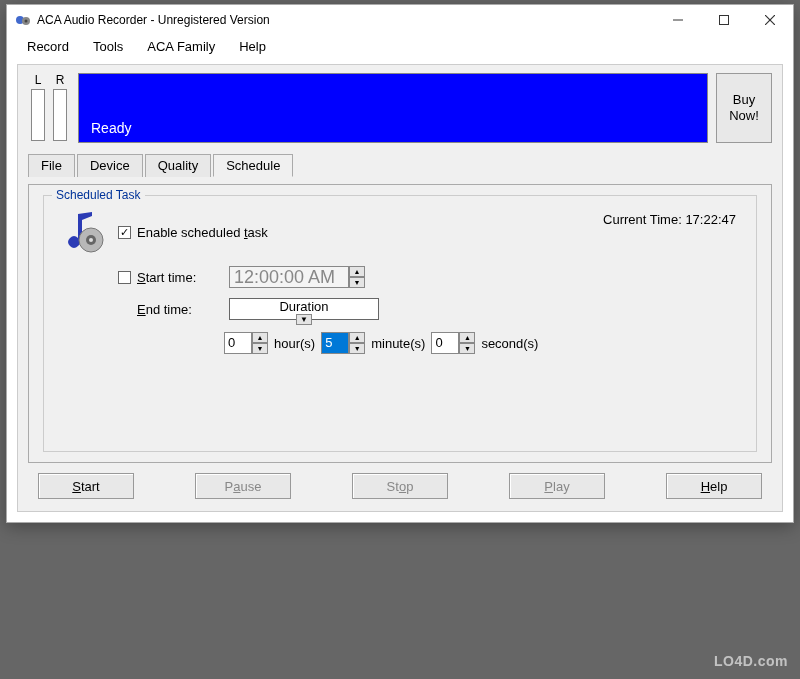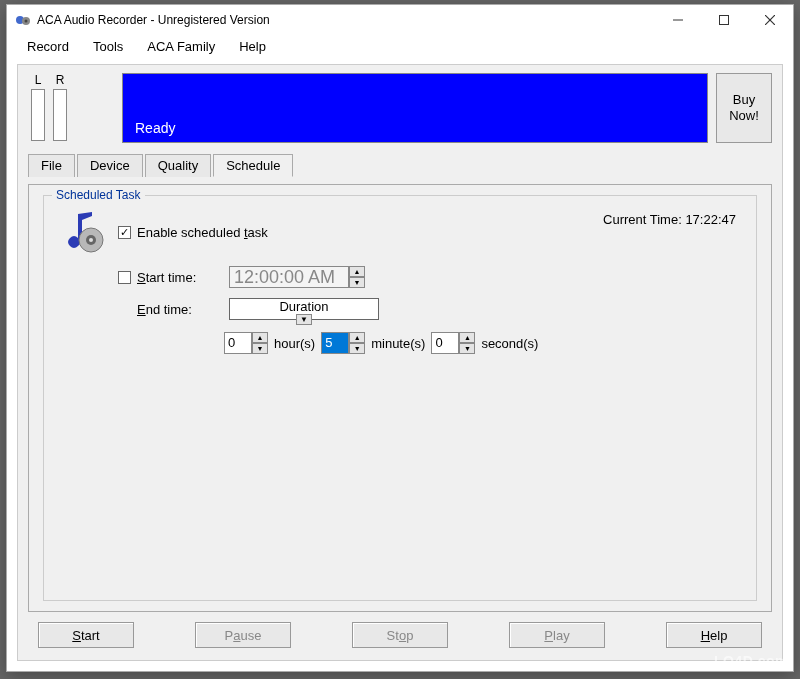"ACA Audio Recorder - Unregistered" .window { height: 668px -> 519px }
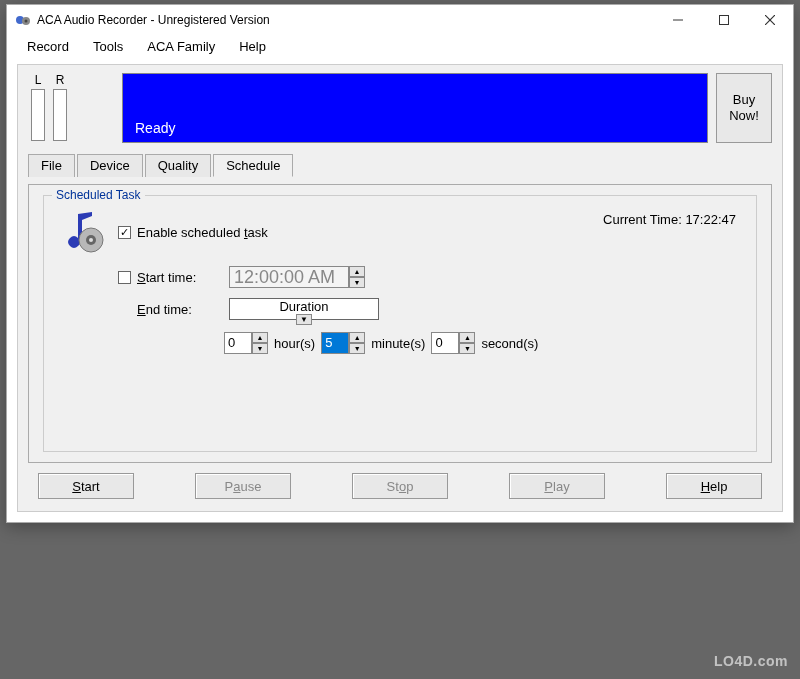"Ready" .display { margin-left: 44px -> none }
